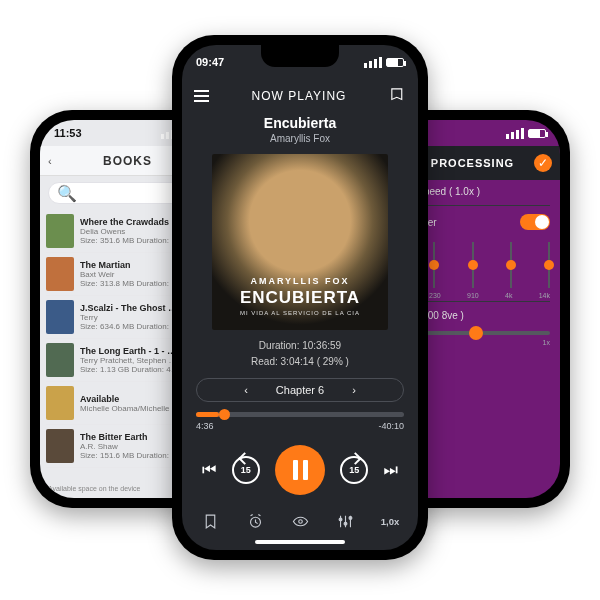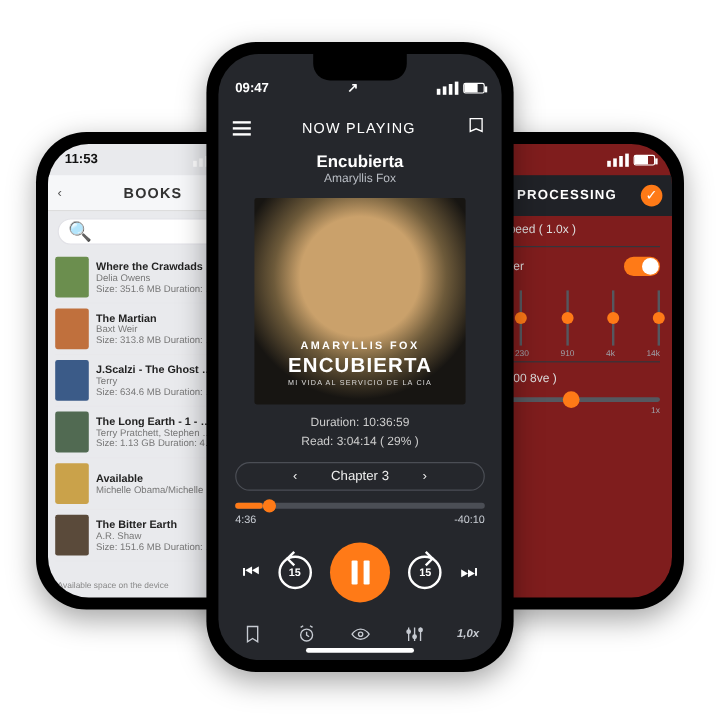"09:47" div.statusbar { margin-top: 16px -> 4px }
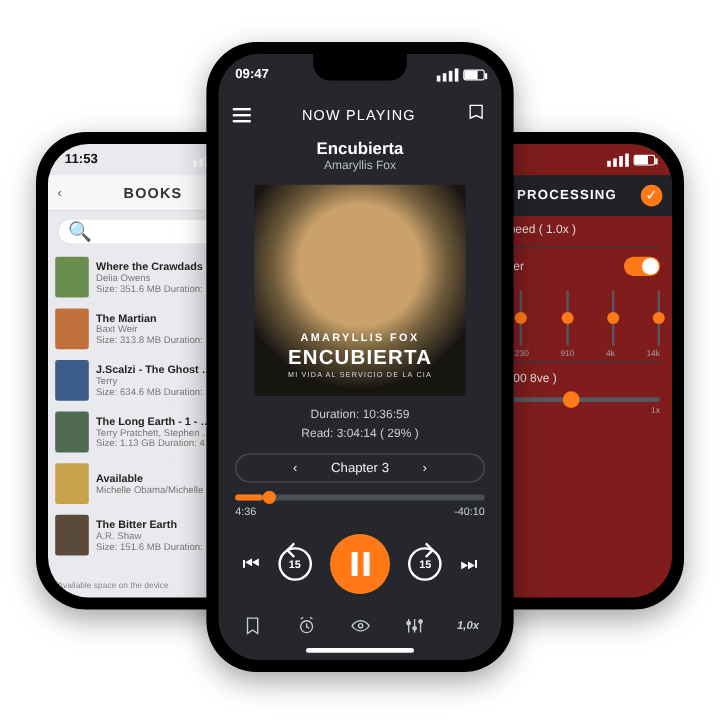"PROCESSING" #pR .screen { background: #7f1d1d -> #701a75 }
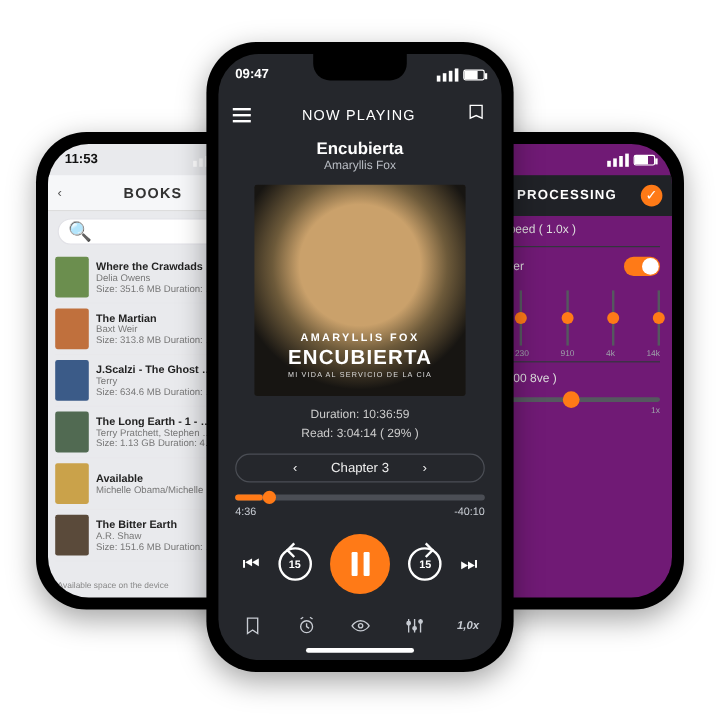"Chapter 3" span { text: 3 -> 6 }
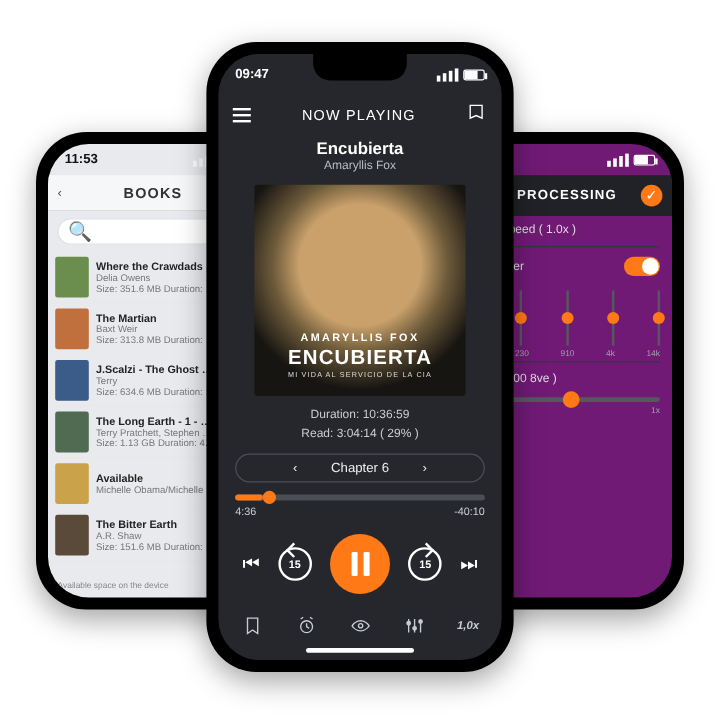"1,0x" .tool { font-style: italic -> none }
